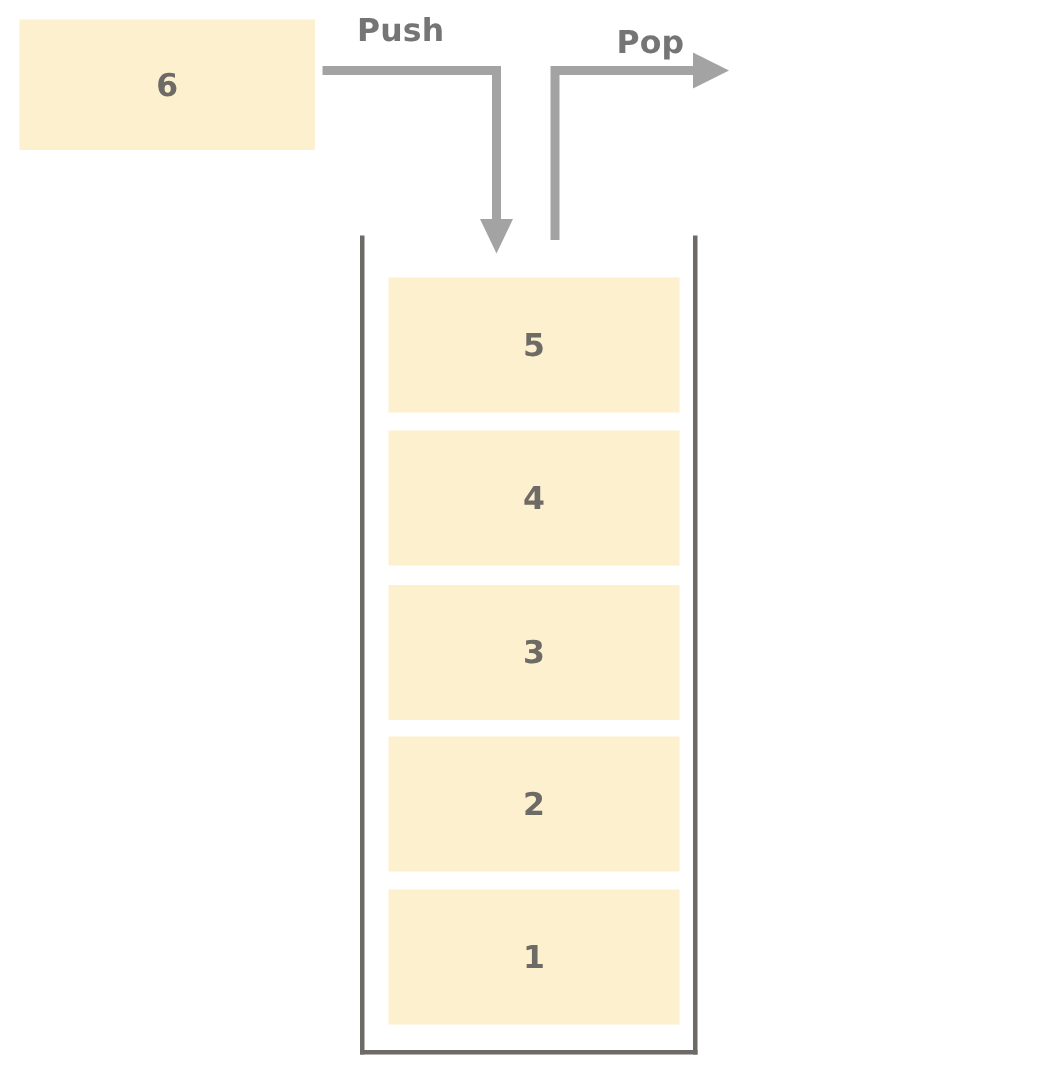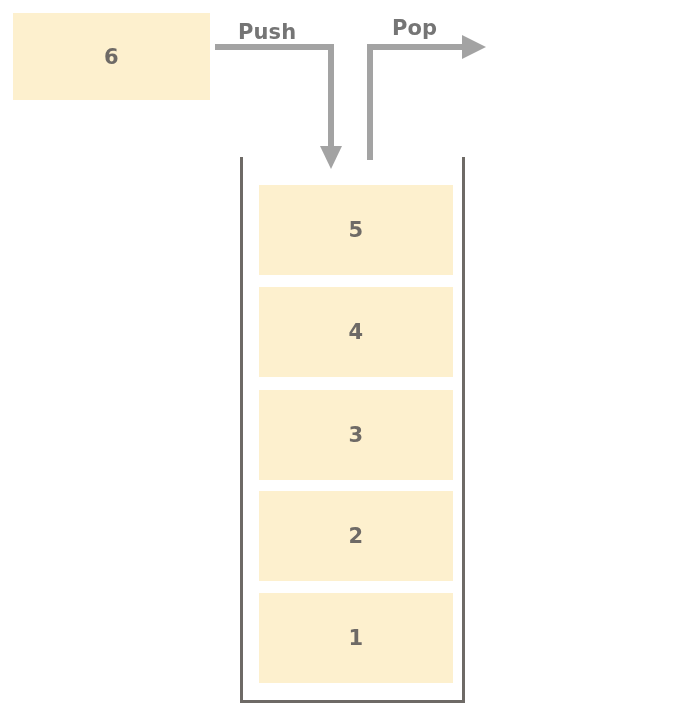"Push" #push-label { top: 20px -> 8px }
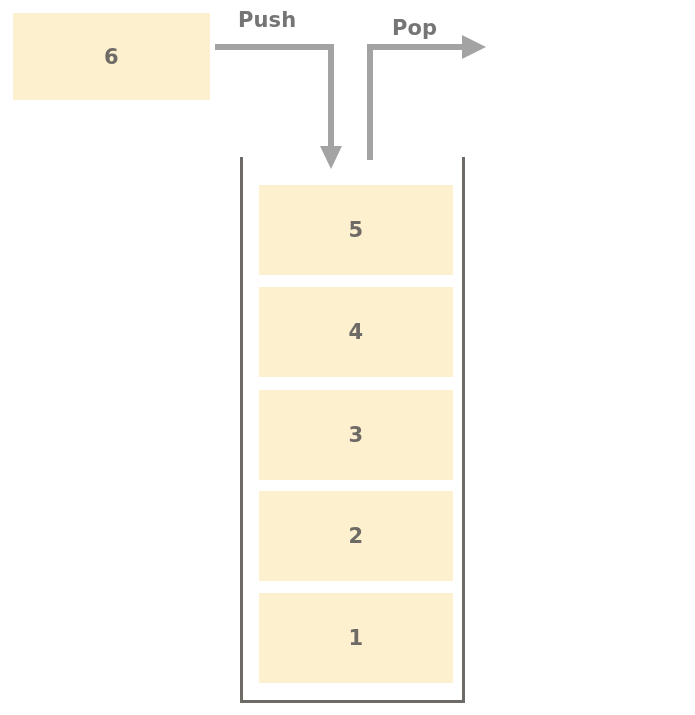"Pop" #pop-label { left: 392px -> 411px }
